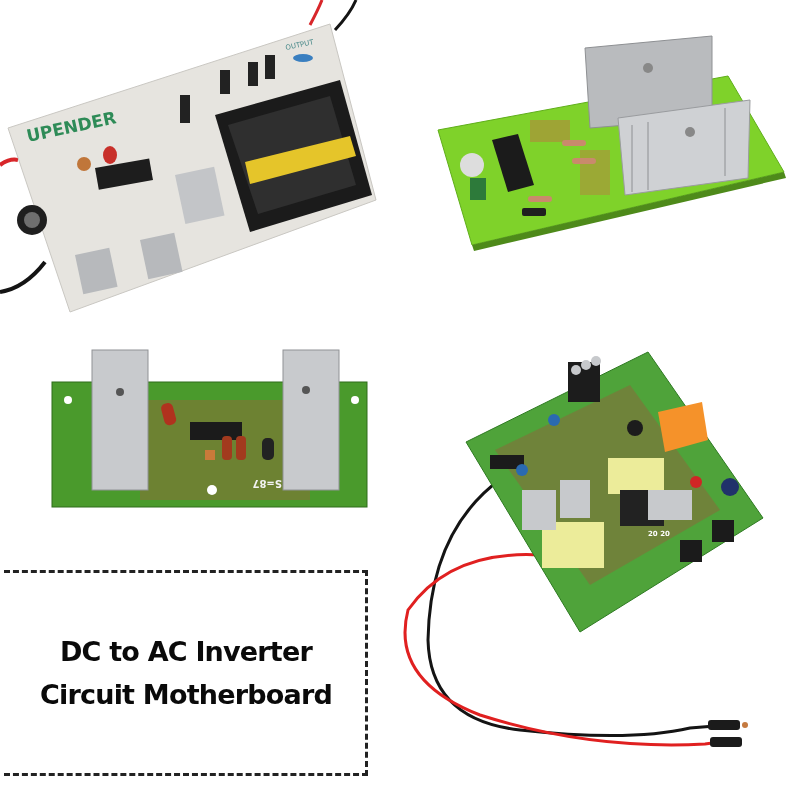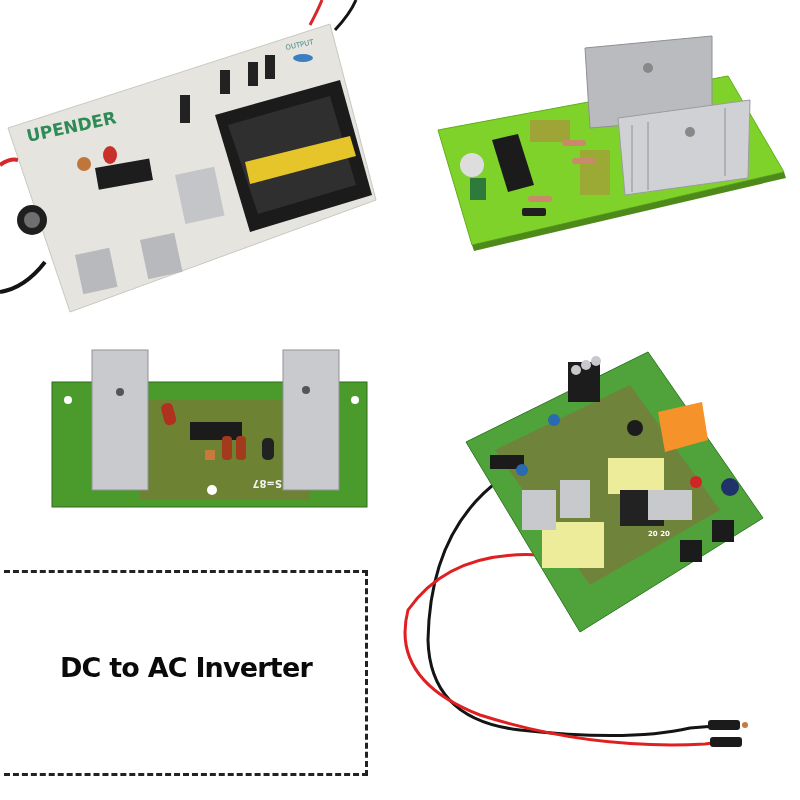"DC to AC Inverter" .caption-text { margin-top: 16px -> none }
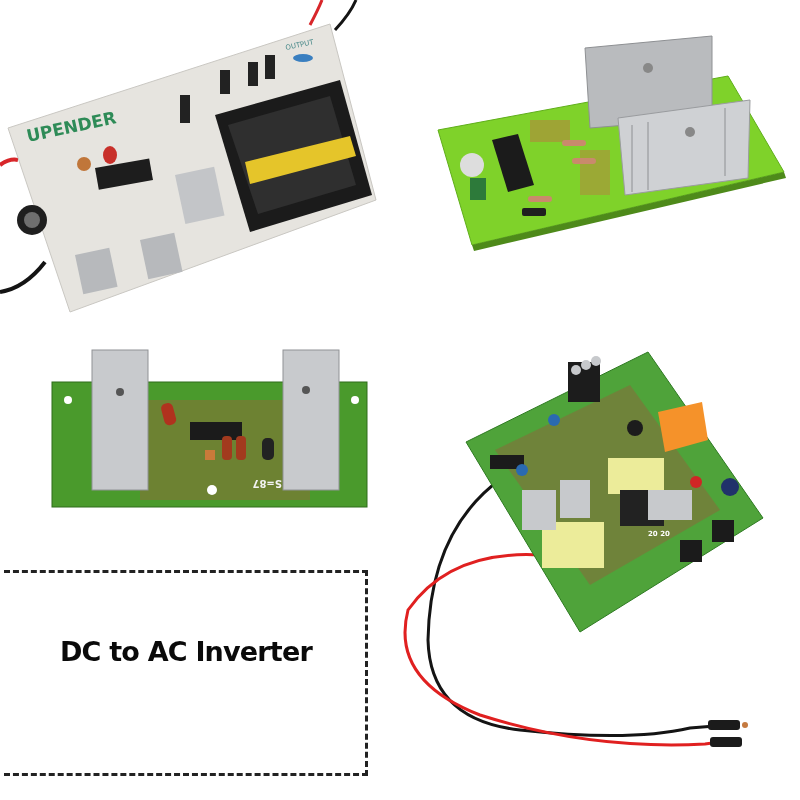"Circuit Motherboard" span { html: none -> <span>Circuit Motherboard</span> }
